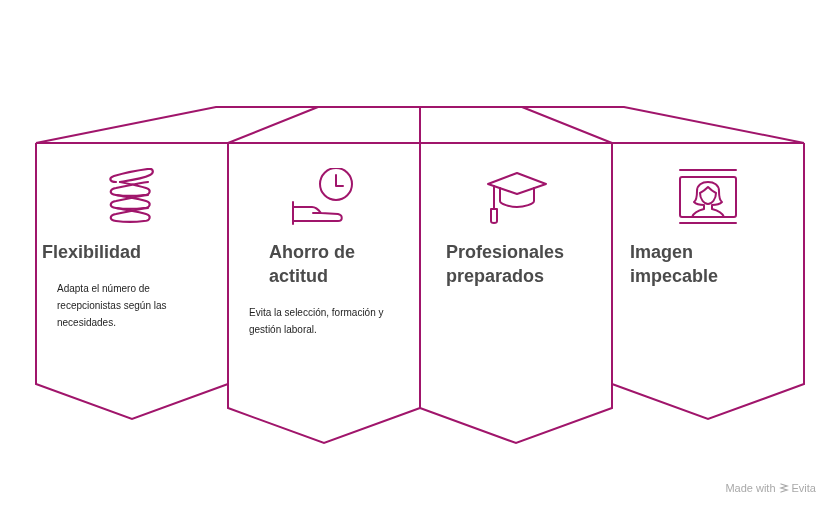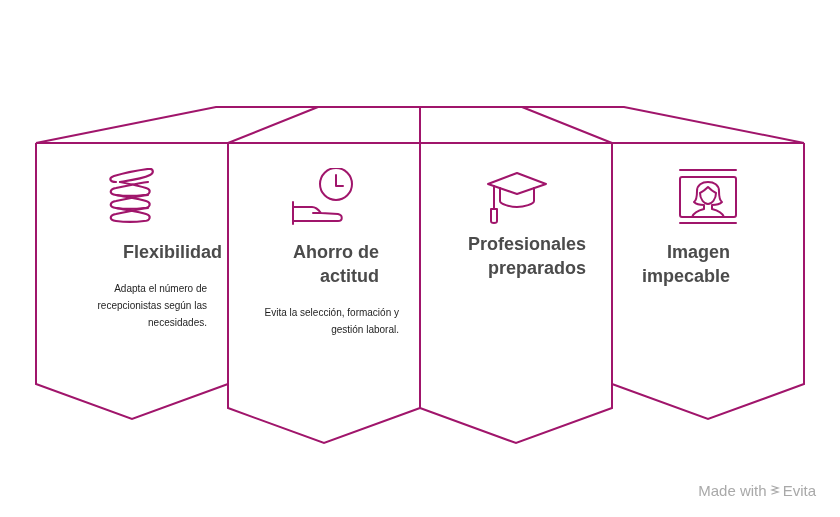"Flexibilidad" .panel-text { text-align: right -> left }
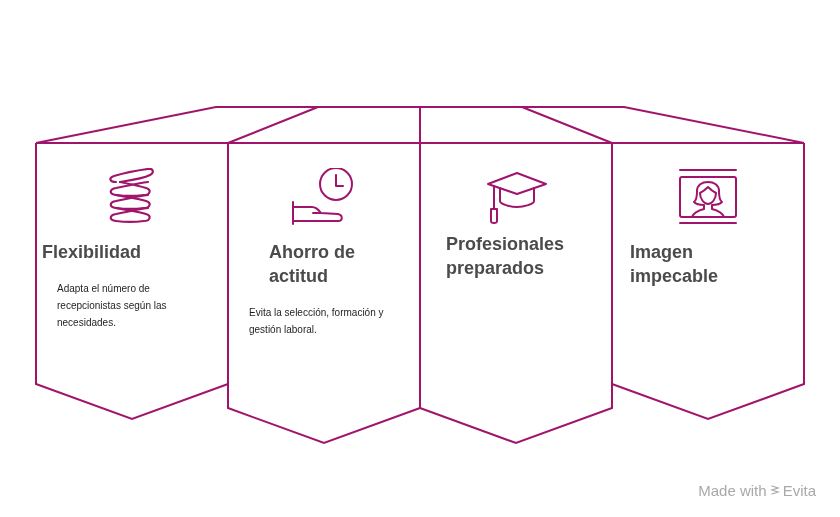"Profesionales preparados" div.panel-text { top: 232px -> 240px }
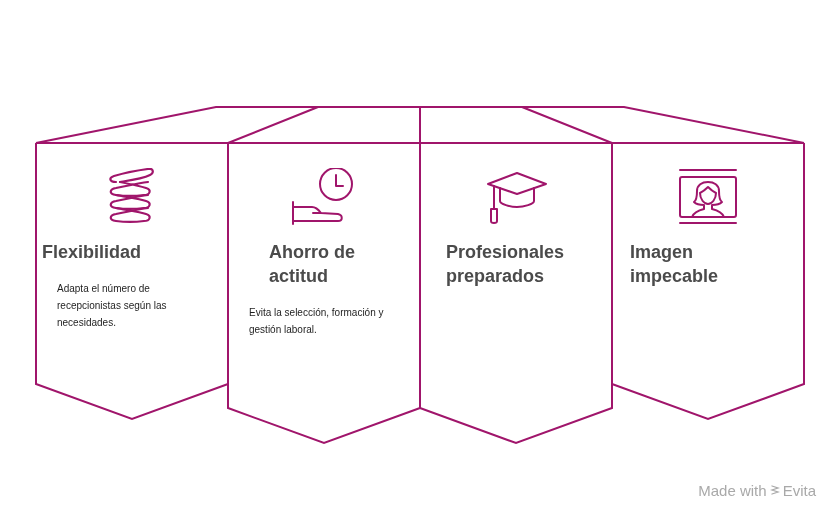"Made with" .footer { font-size: 15px -> 11px }
